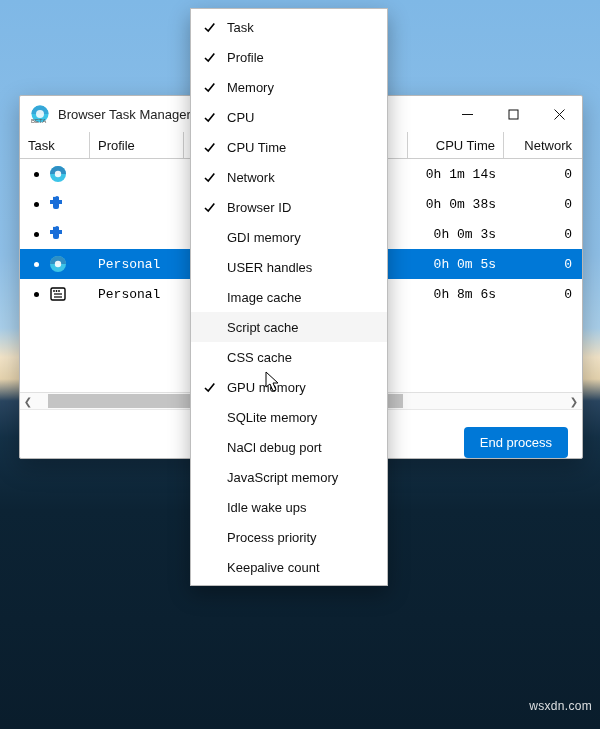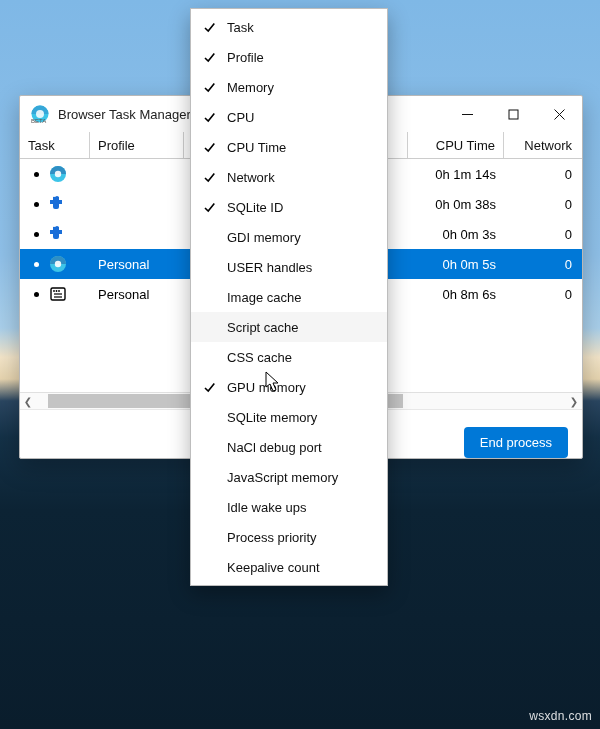"0h 1m 14s" .row .cell { font-family: none -> Liberation Mono, monospace }
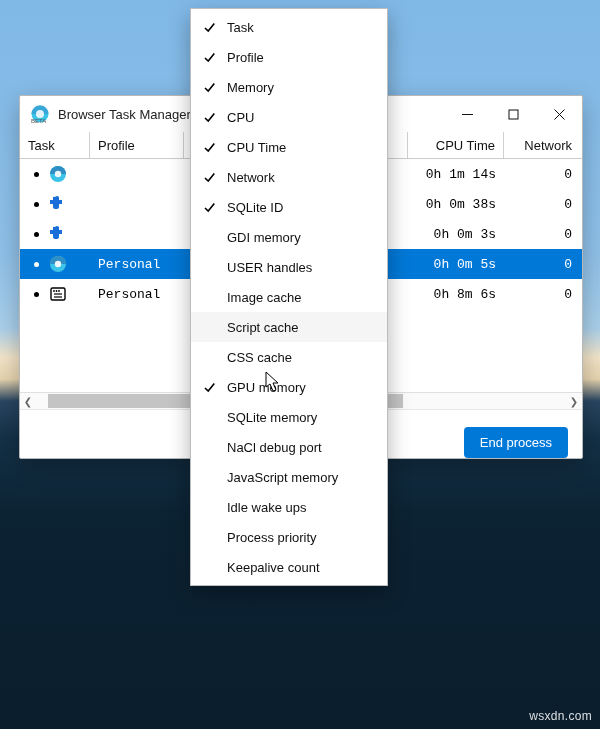"SQLite ID" span { text: SQLite -> Browser }
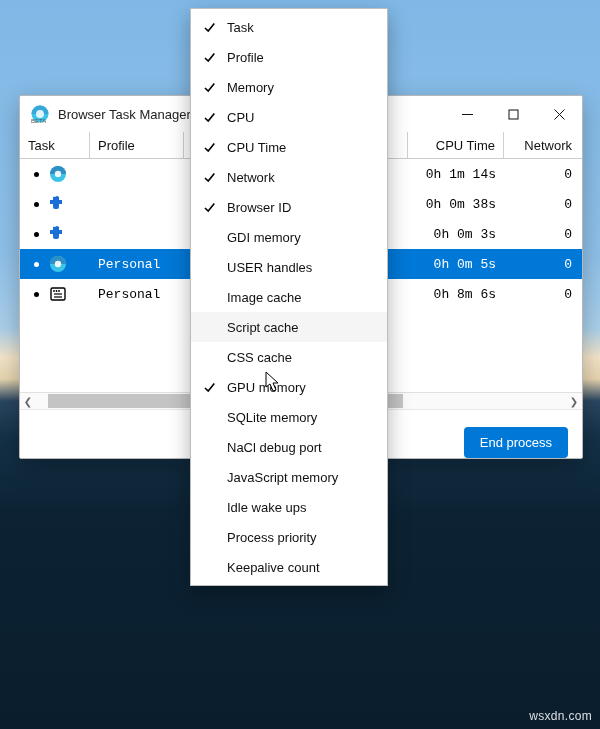"wsxdn.com" .watermark { bottom: 6px -> 16px }
